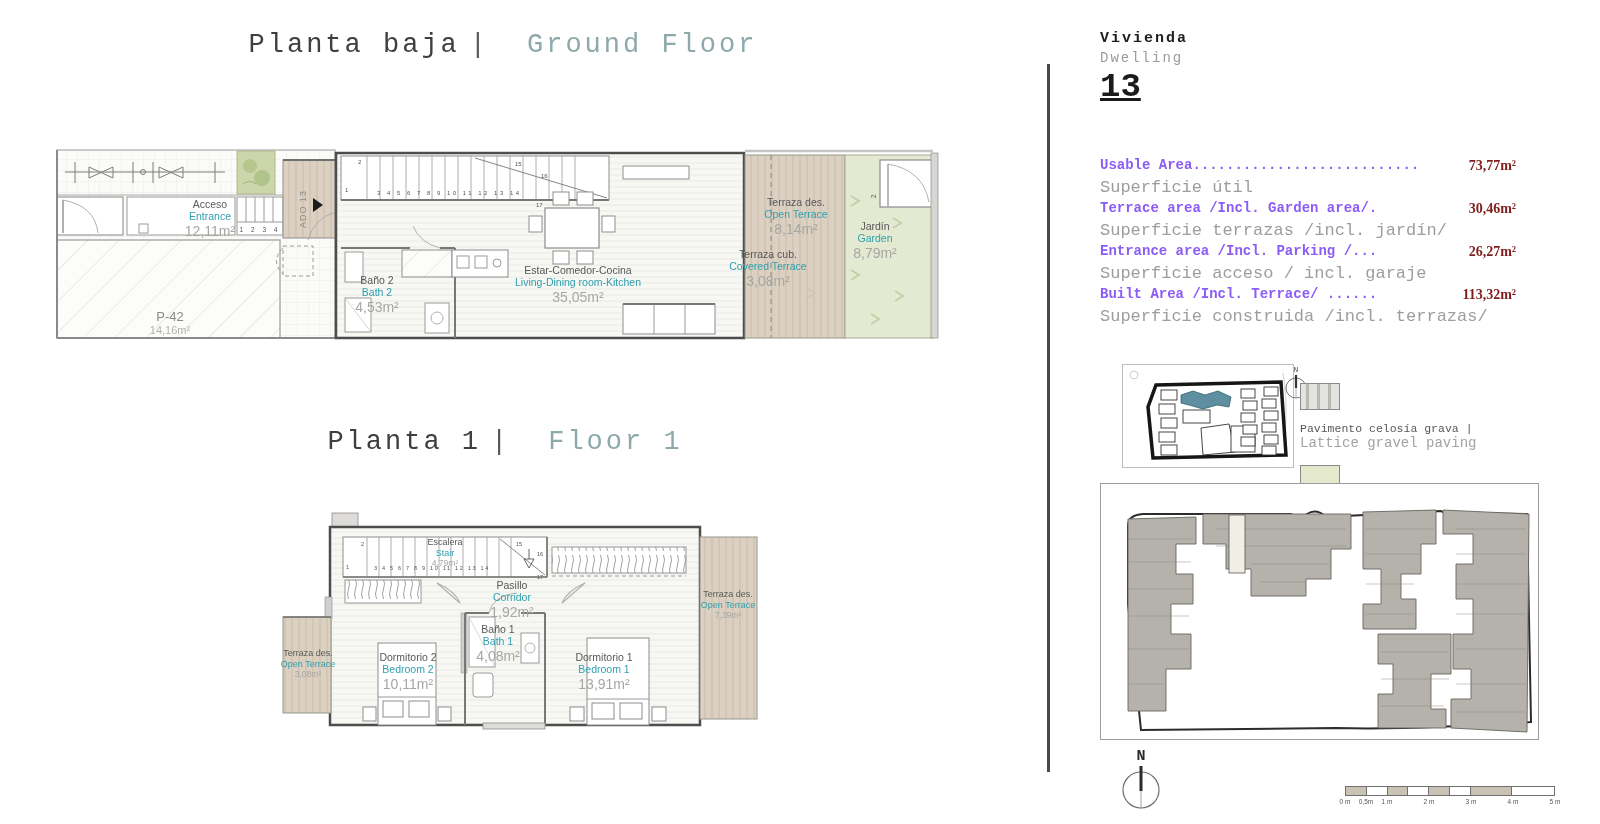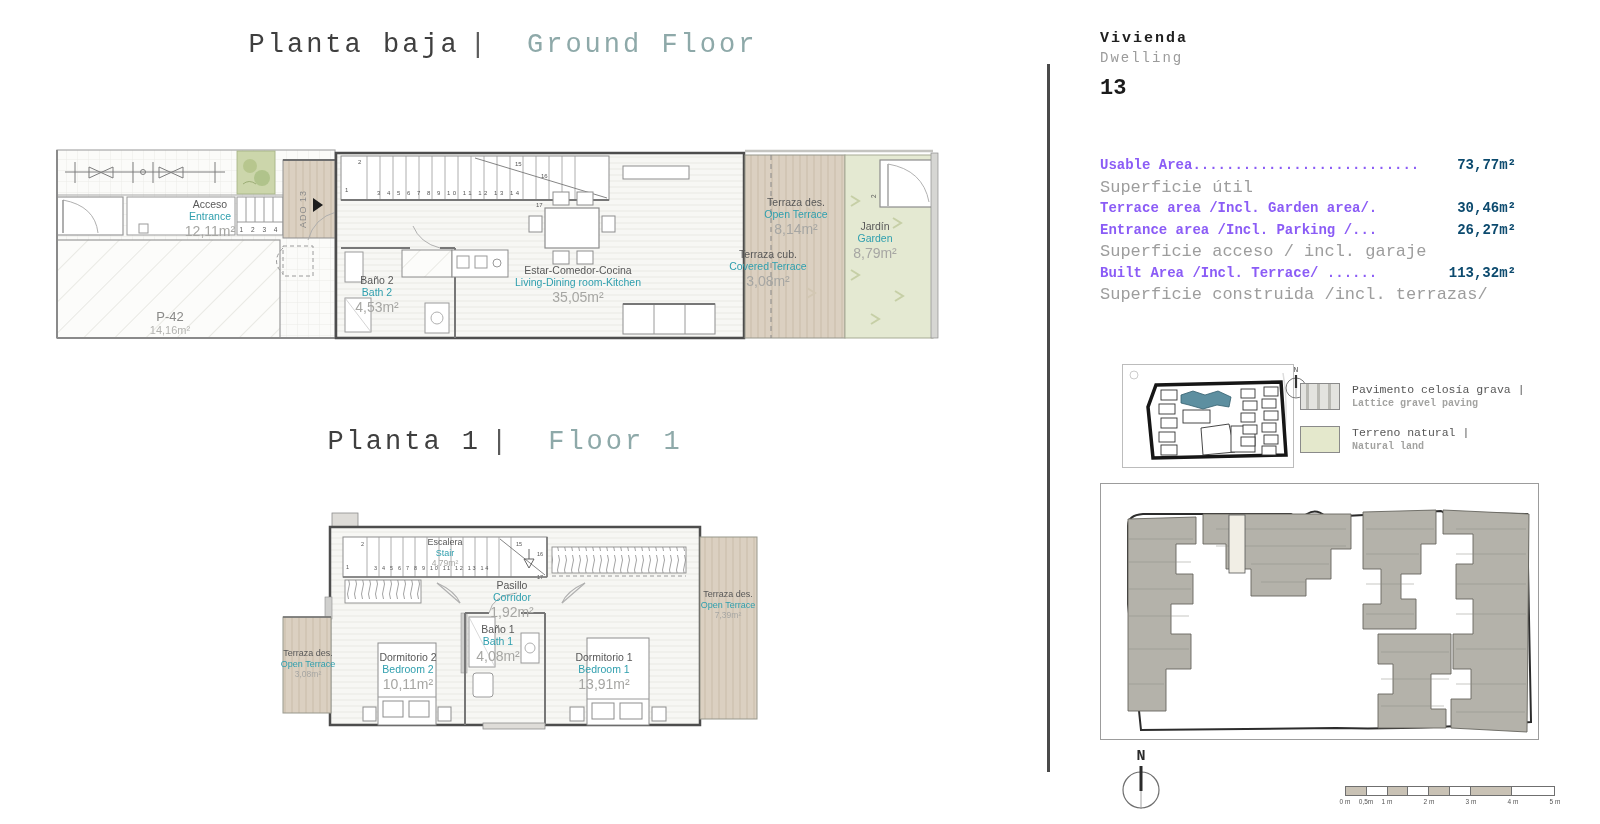"13" .vivienda .v-no { font-size: 22px -> 34px; margin-top: 10px -> 2px; text-decoration: none -> underline }
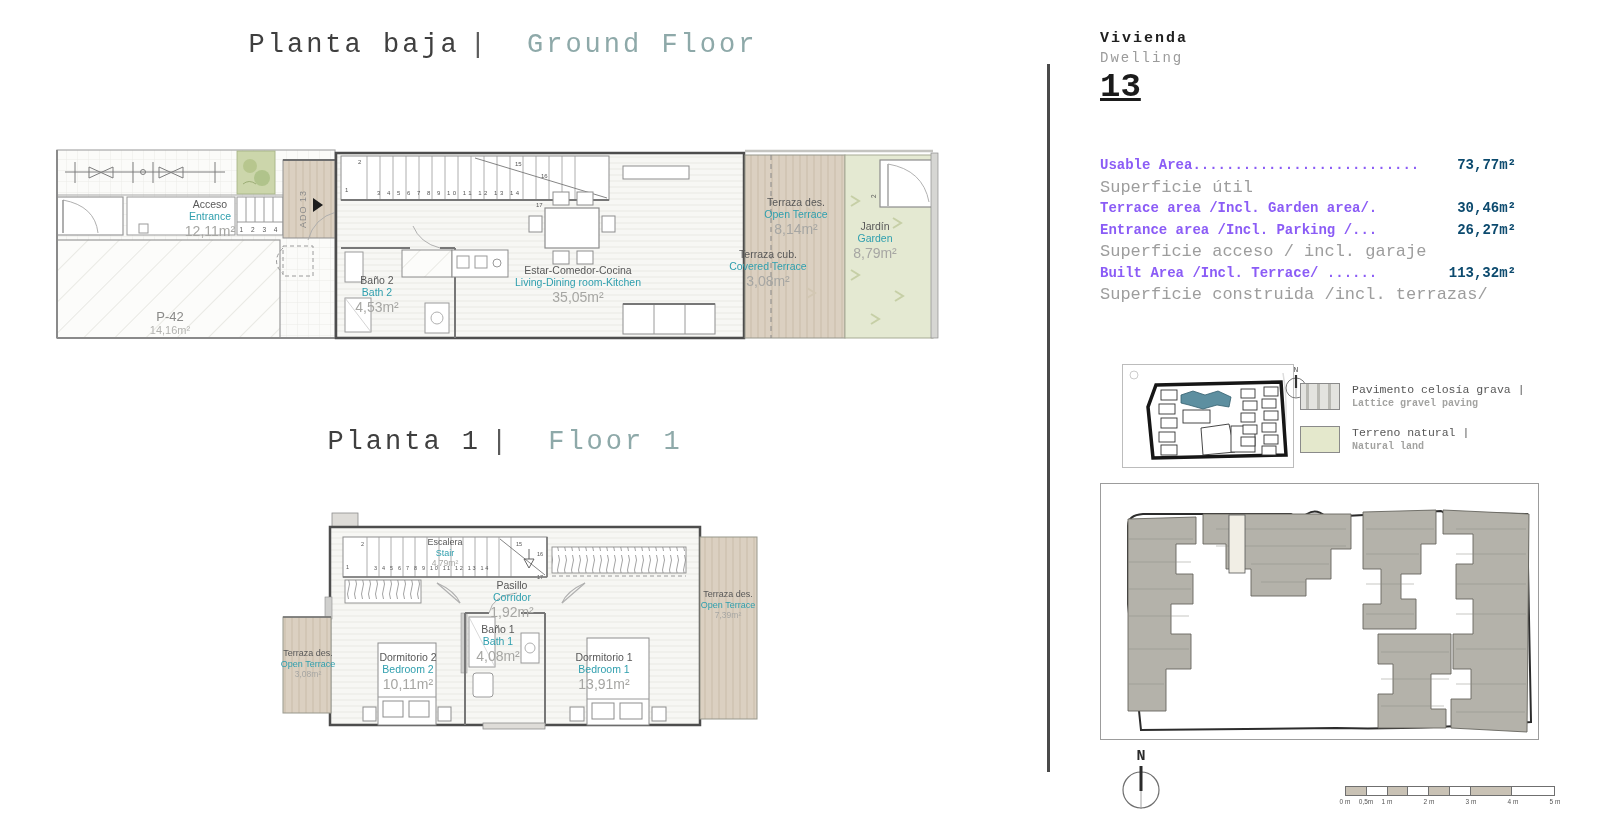"73,77m²" .area-row .val { color: #0c4a6e -> #7f1d1d; font-family: none -> Liberation Serif, serif }
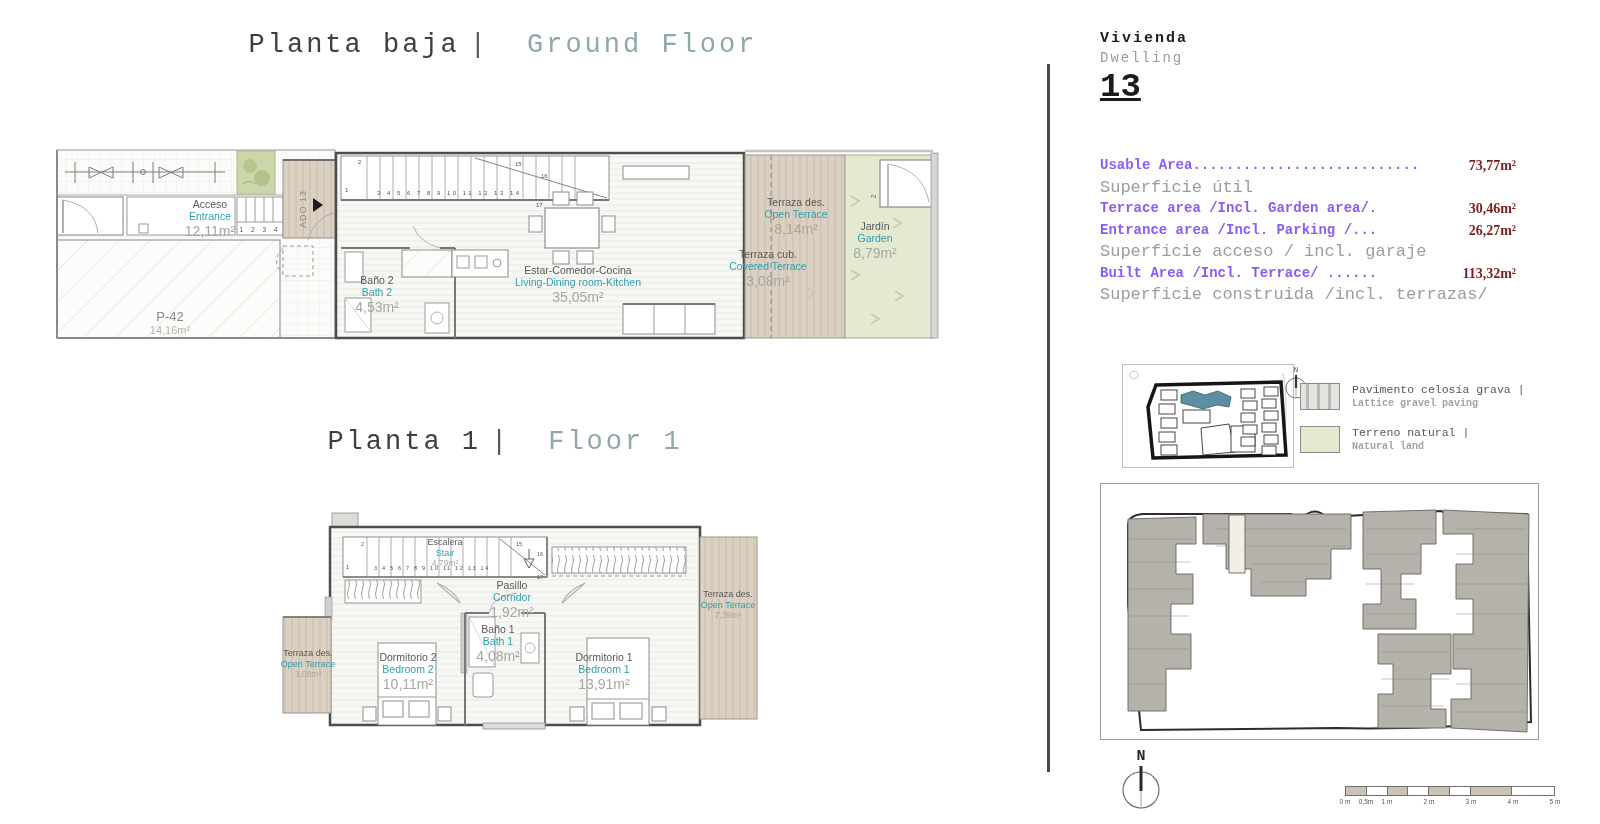"Superficie terrazas /incl. jardín/" div.area-es { html: none -> <div>Superficie terrazas /incl. jardín/</div> }
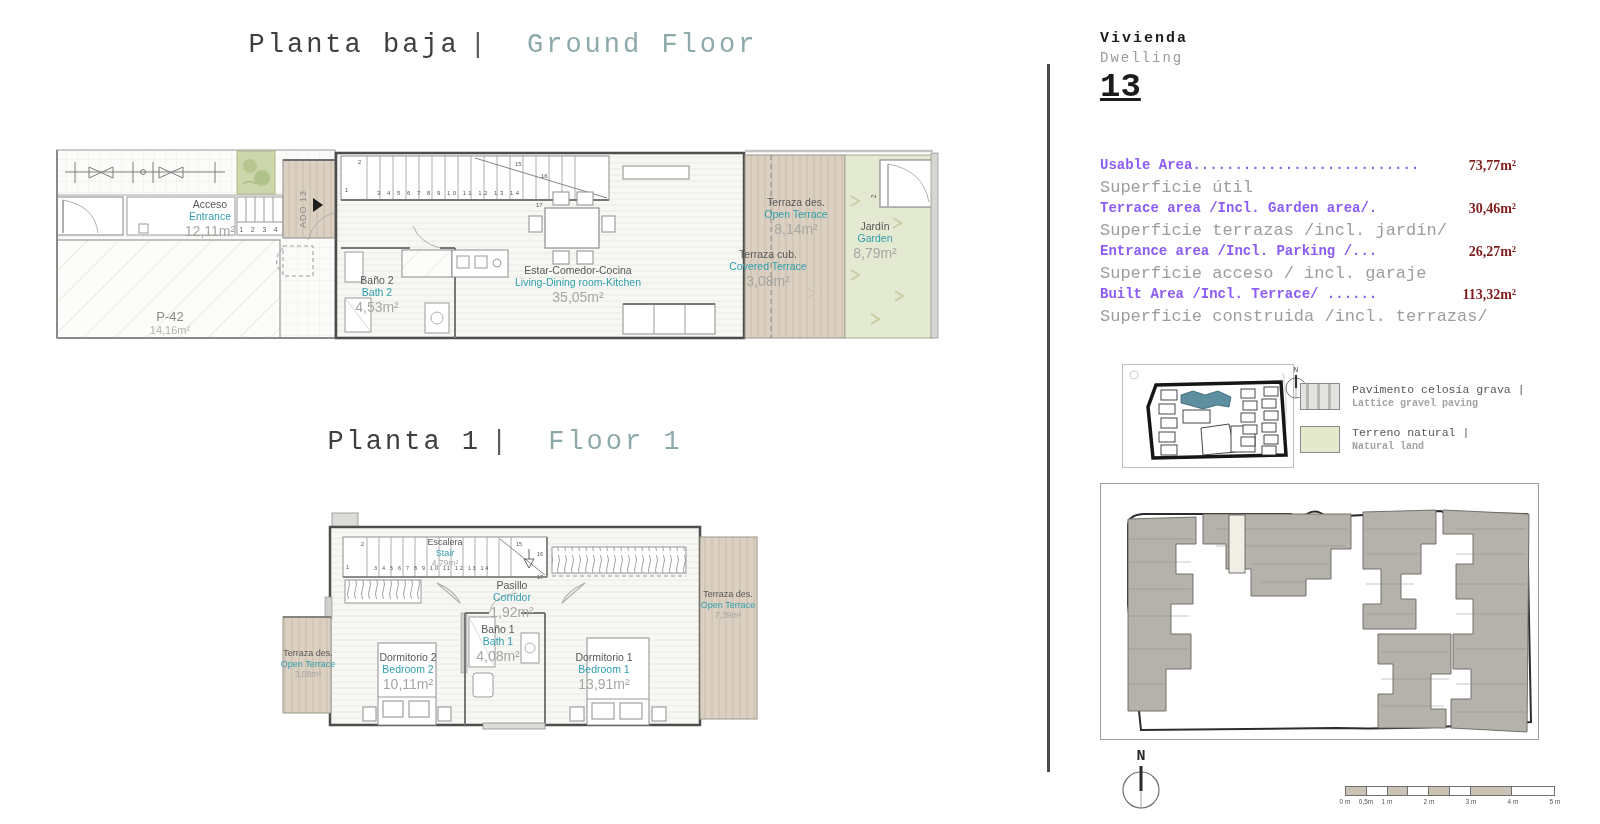"Pavimento celosía grava |" .legend-item { flex-direction: none -> column }
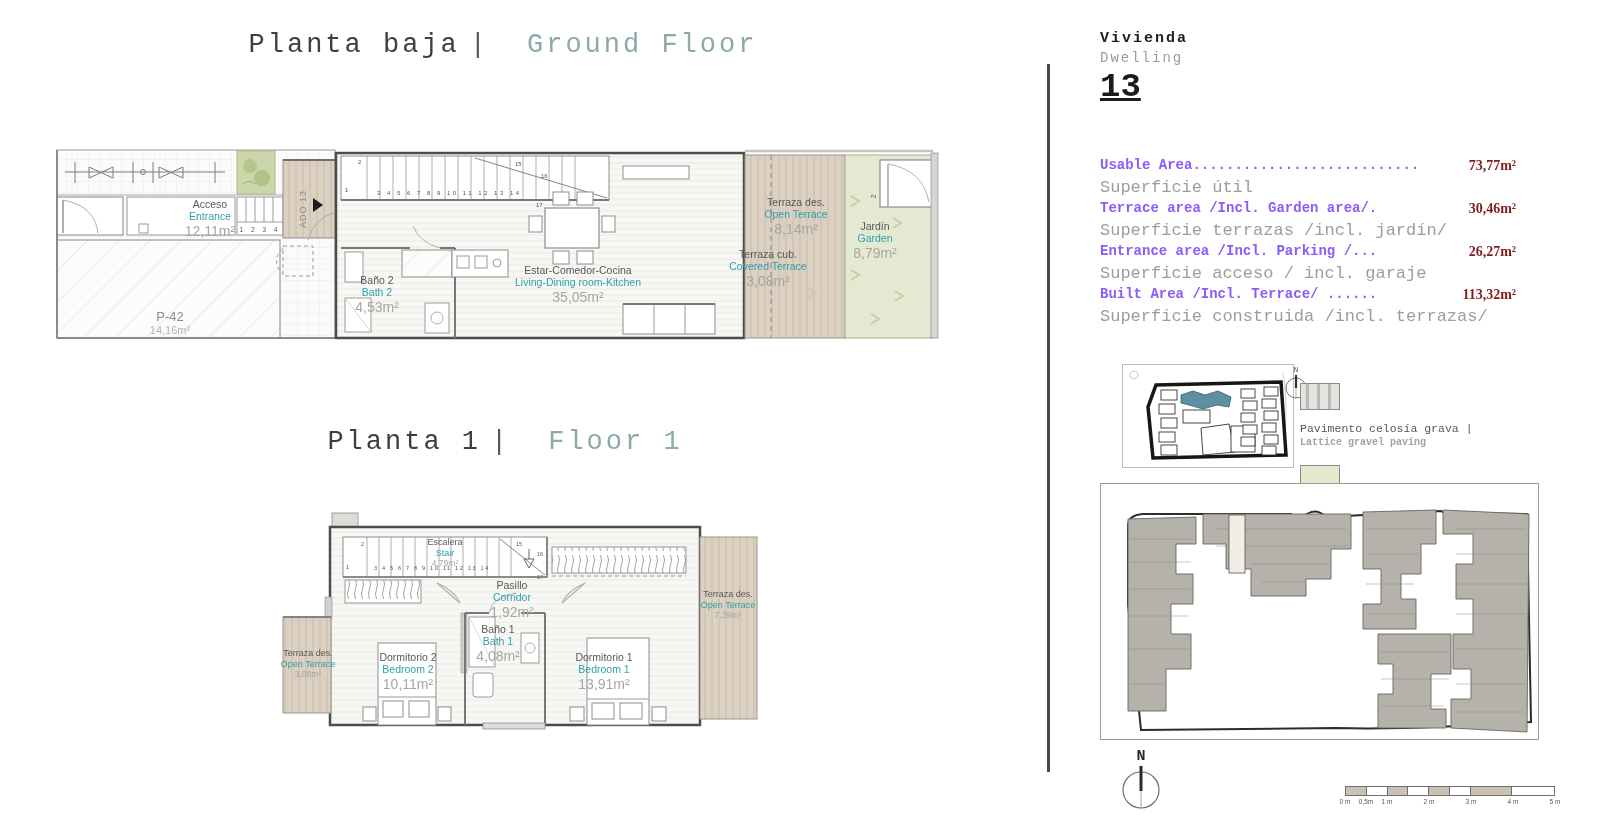"Lattice gravel paving" .legend-txt .l-en { font-size: 10px -> 14px; font-weight: bold -> none }
